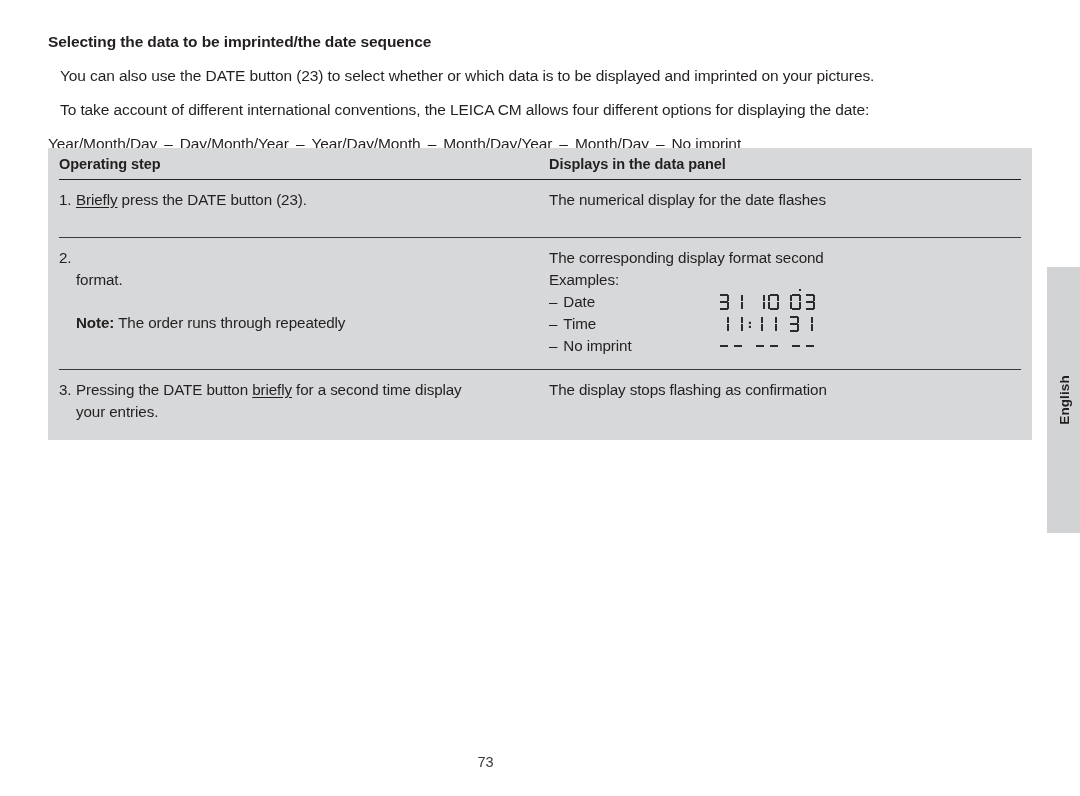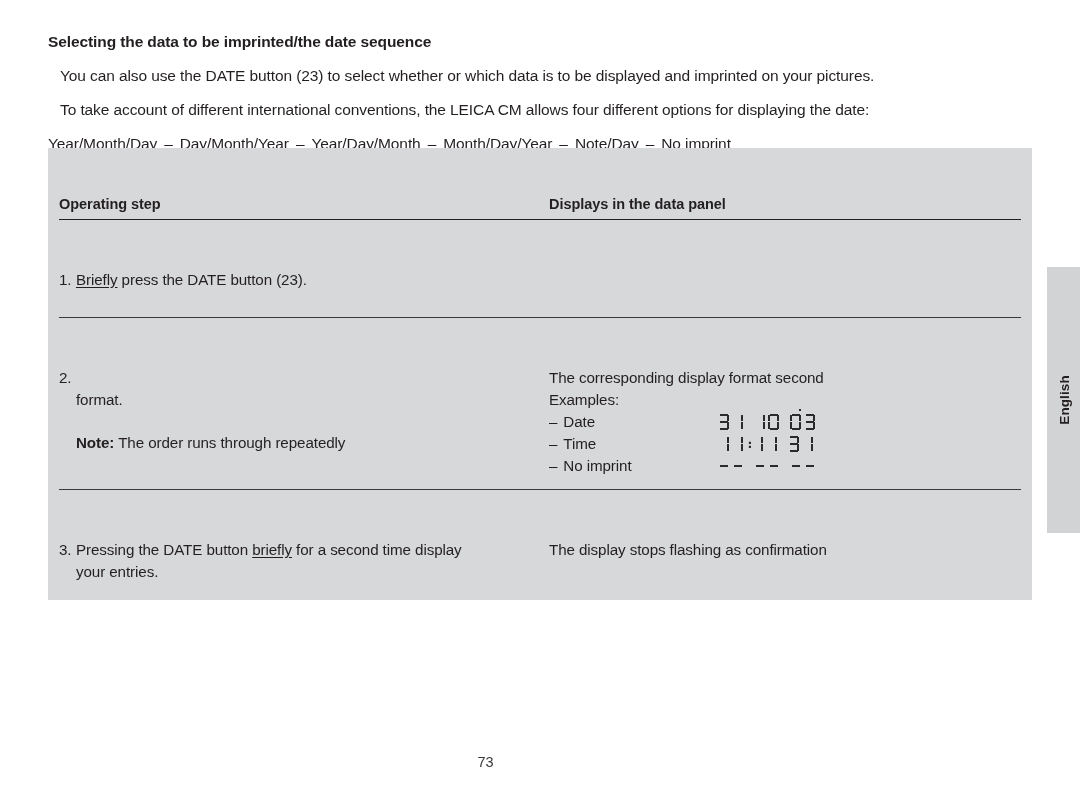"Note/Day" span { text: Note/Day -> Month/Day }
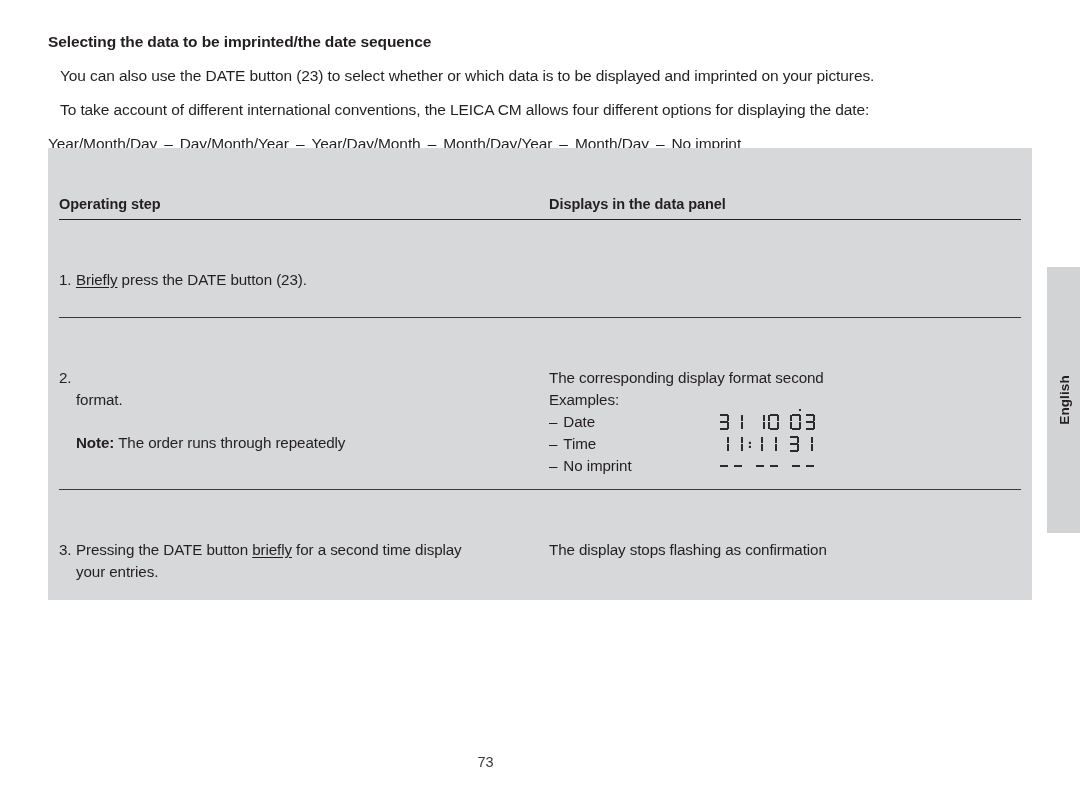"Operating step" .tbl-inner { margin-top: 40px -> none }
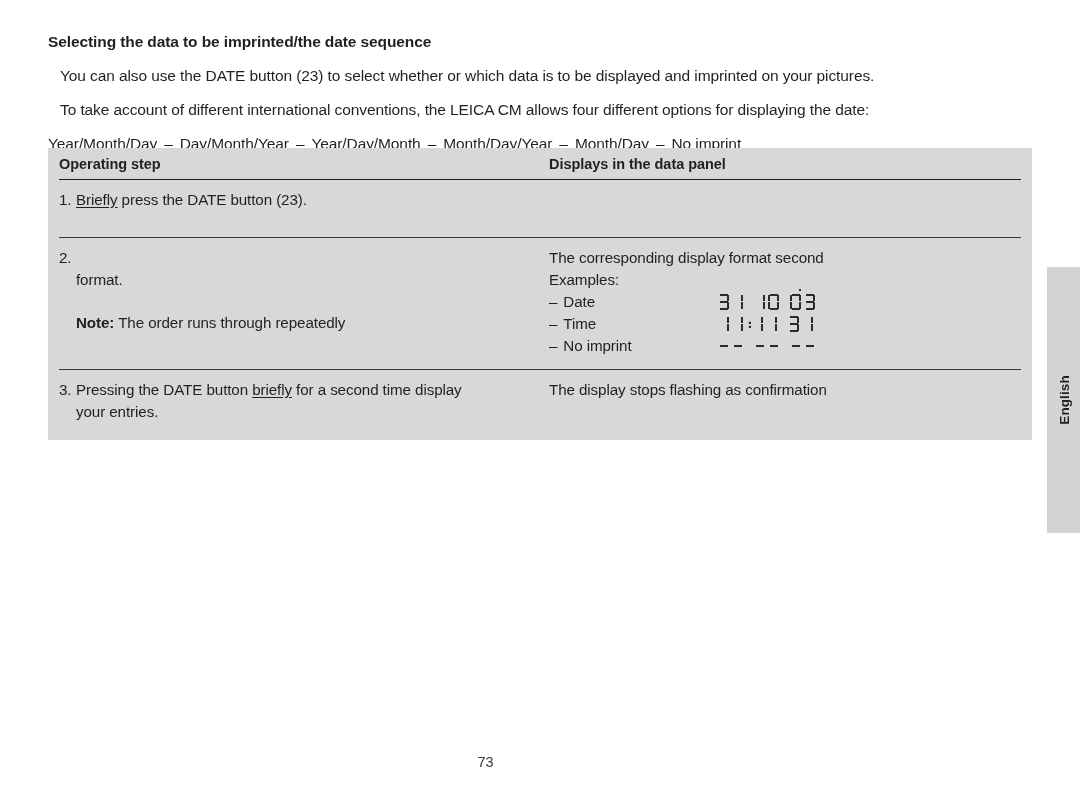"The numerical display for the" div.col-right { html: none -> <div>The numerical display for the date flashes</div> }
